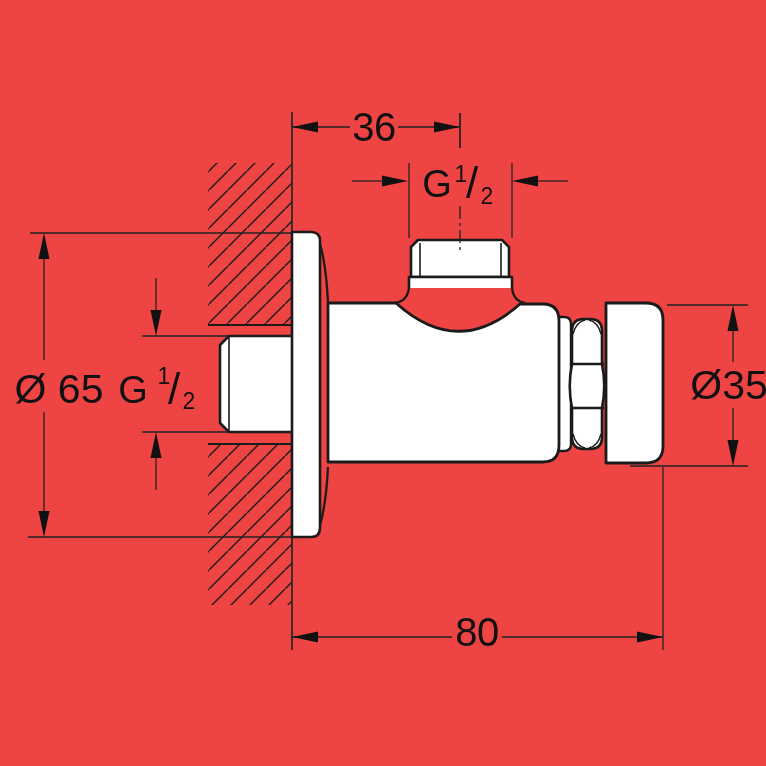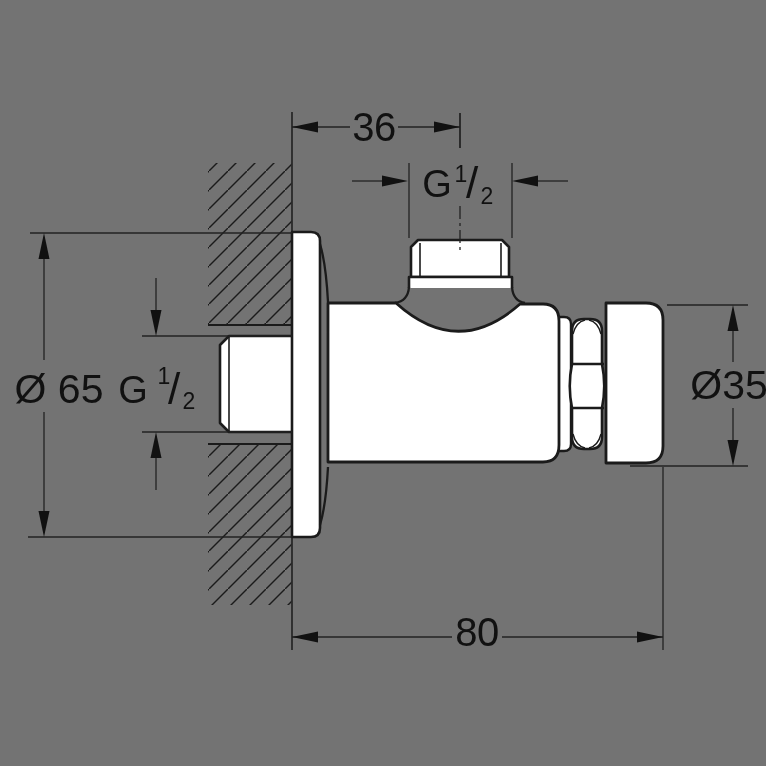"36" .canvas { background: #737373 -> #ef4444 }
